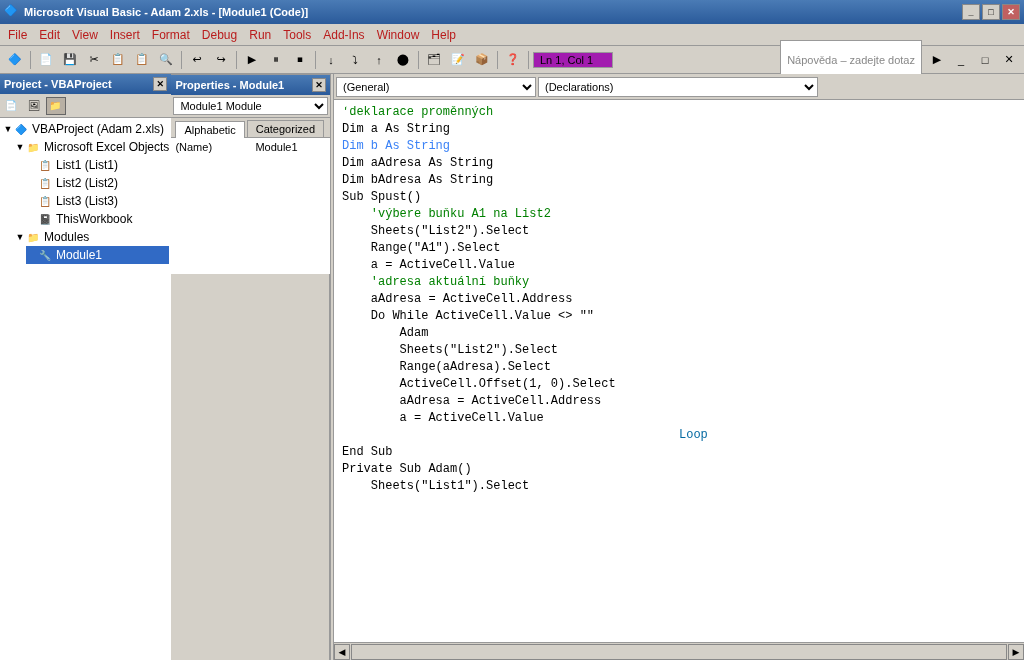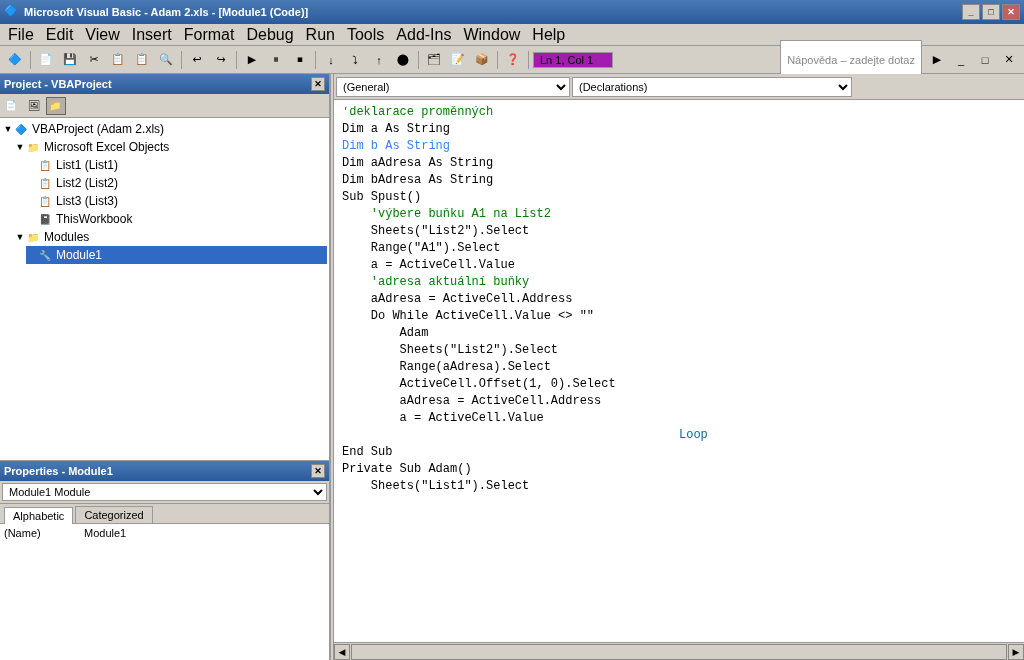"File" .menu-item { color: #000000 -> #b91c1c; font-size: 16px -> 12px }
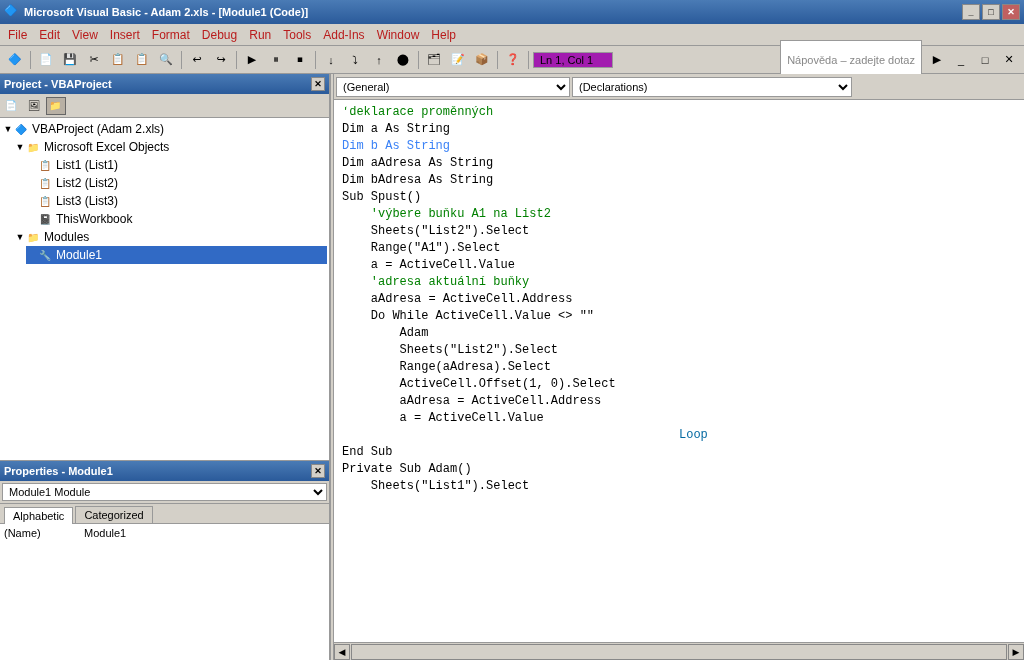"Project - VBAProject" .left-panel { flex-direction: column -> row }
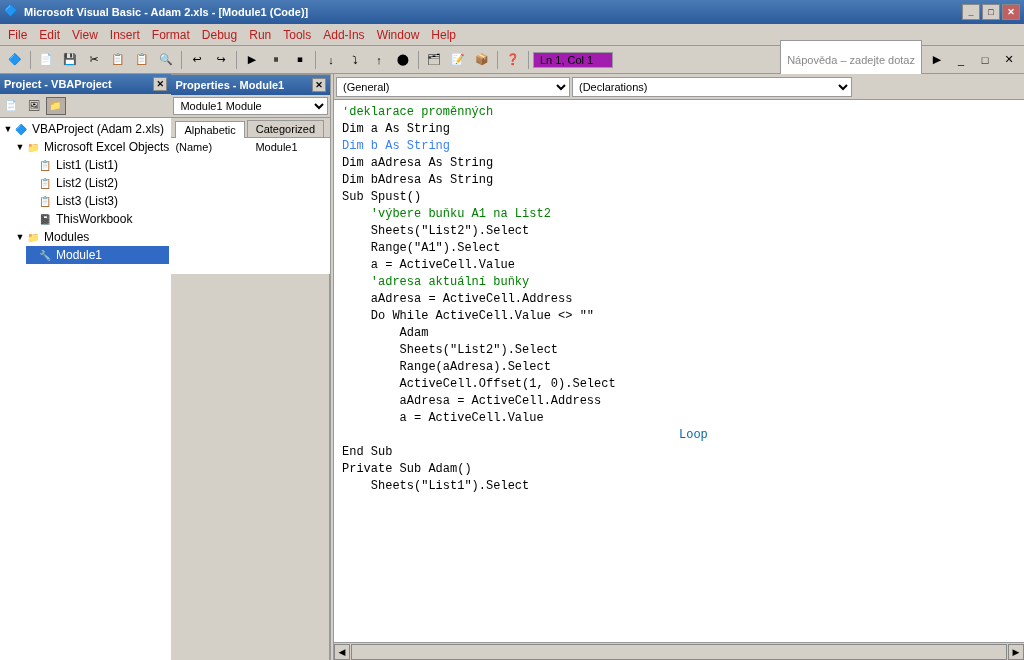"(General)" .code-select-wide { width: 234px -> 200px }
